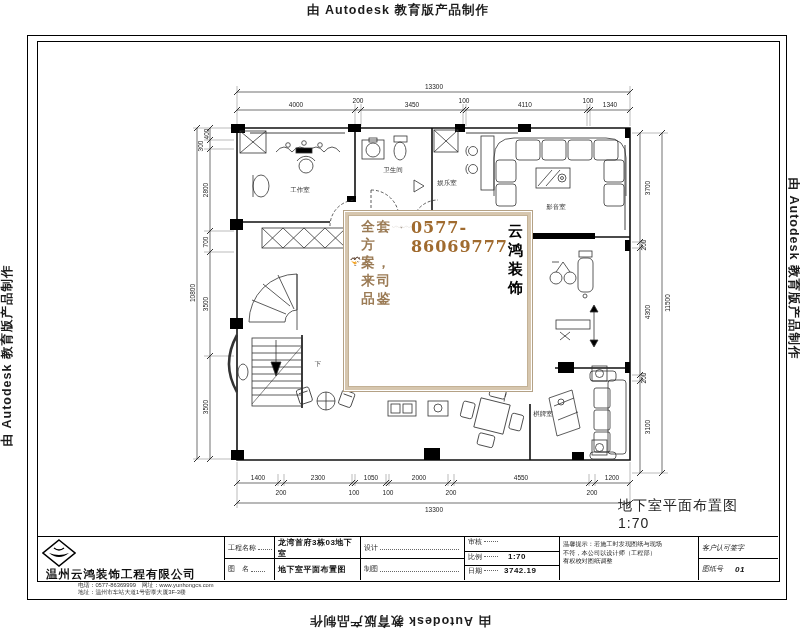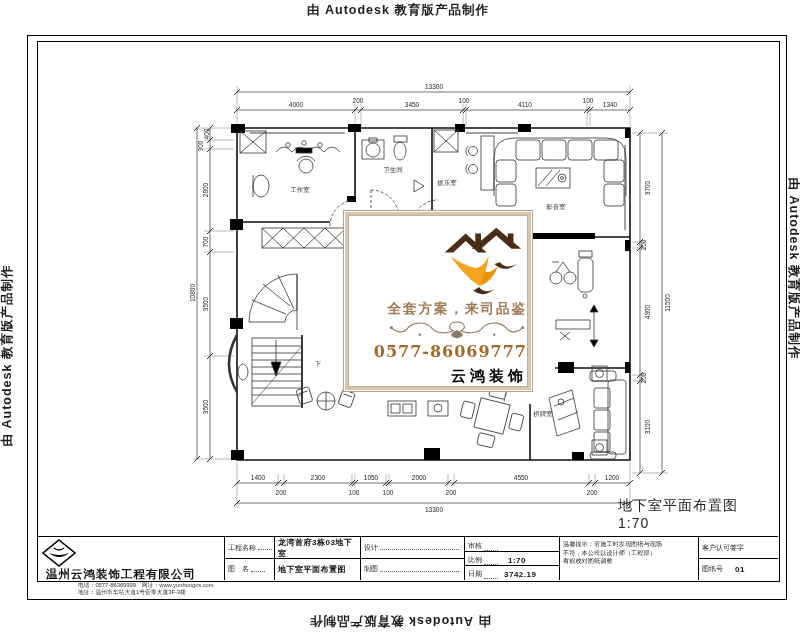"全套方案，来司品鉴" .wm-c { align-items: flex-end -> flex-start; flex-direction: column -> row }
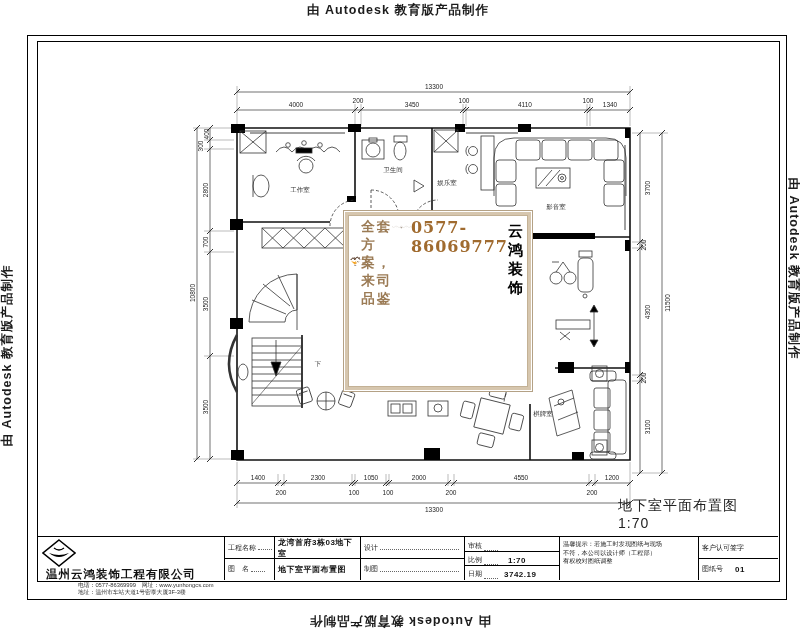"1:70" .row3 { align-items: flex-end -> flex-start }
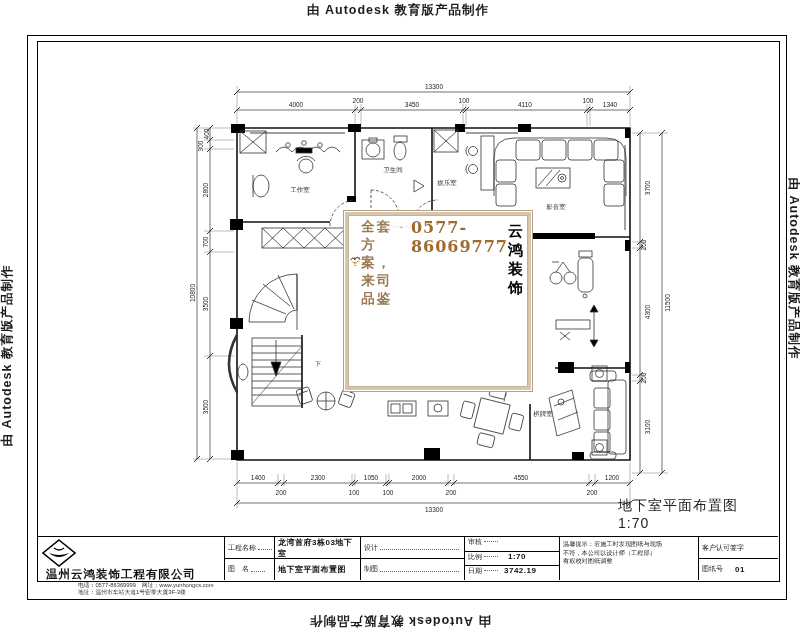"01" div.col { font-style: none -> italic }
